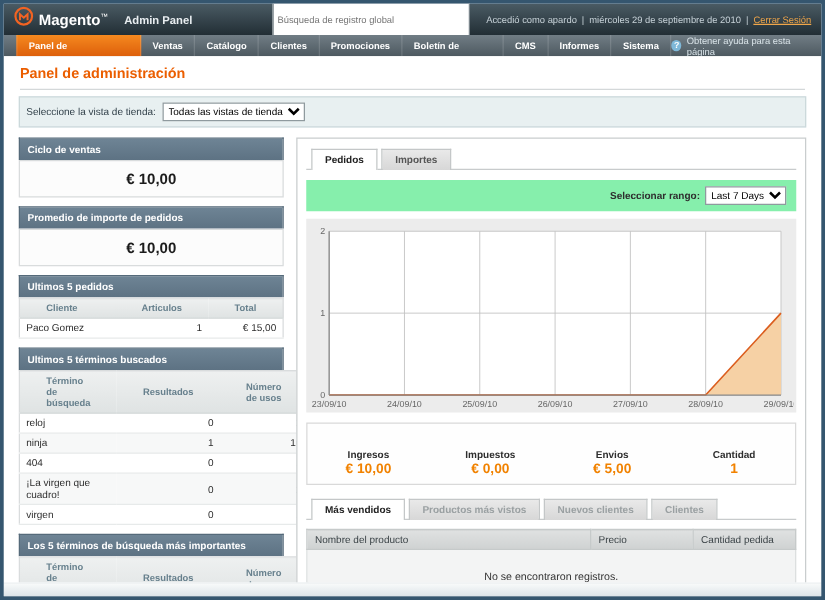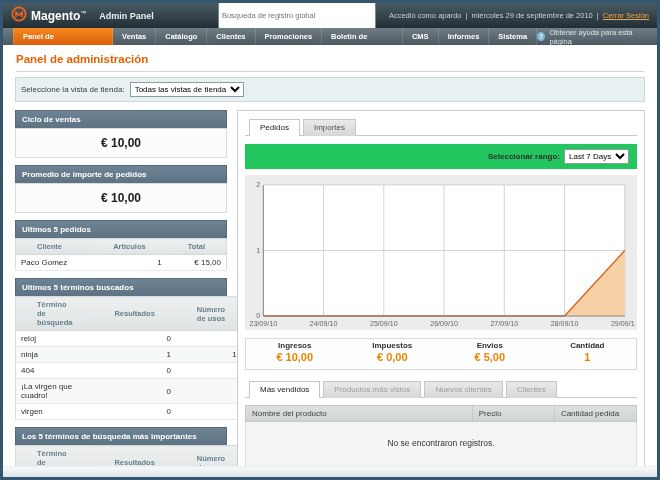"Pedidos" .tab { font-weight: normal -> bold }
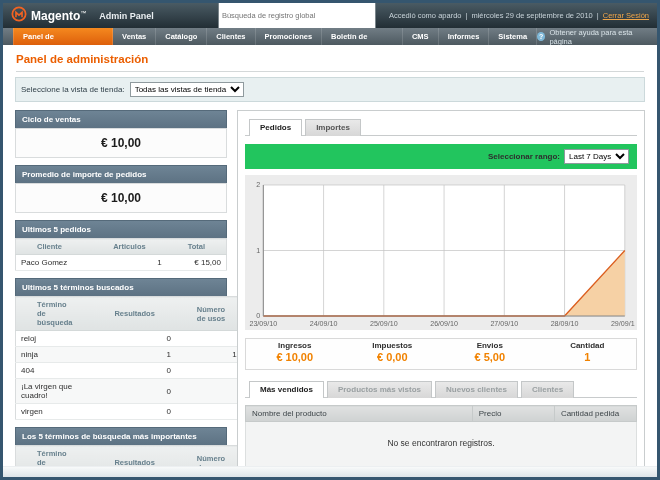"Seleccionar rango:" .range-bar { background: #22c55e -> #86efac }
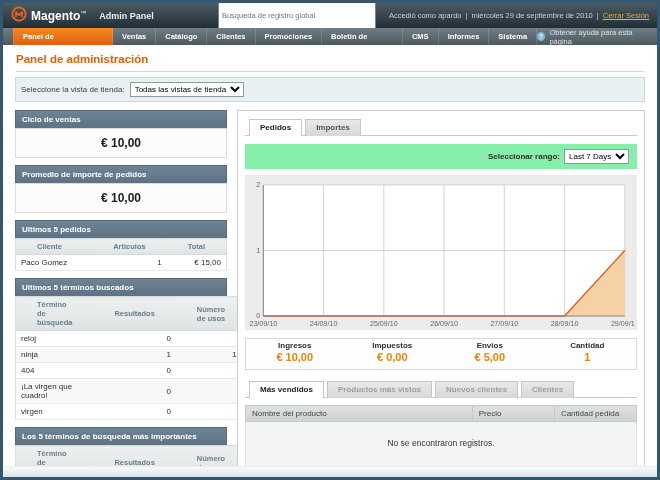"Ingresos" .totals { padding: 2px 0 6px -> 20px 0 6px }
